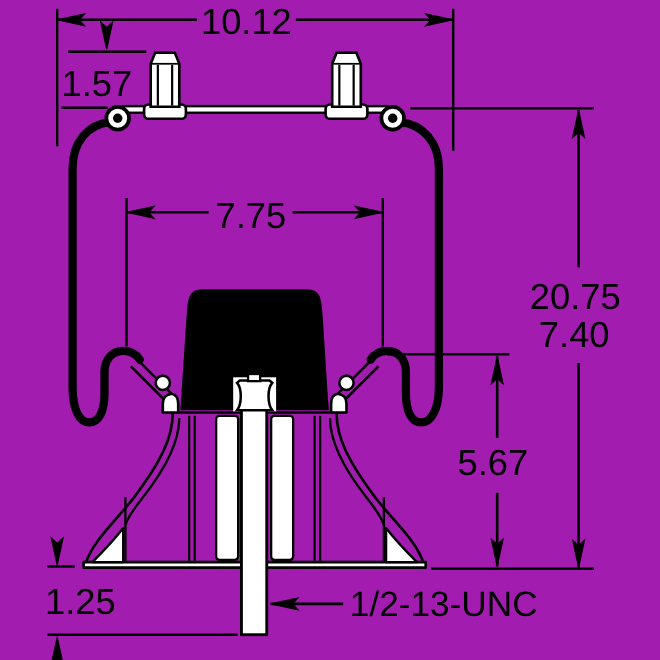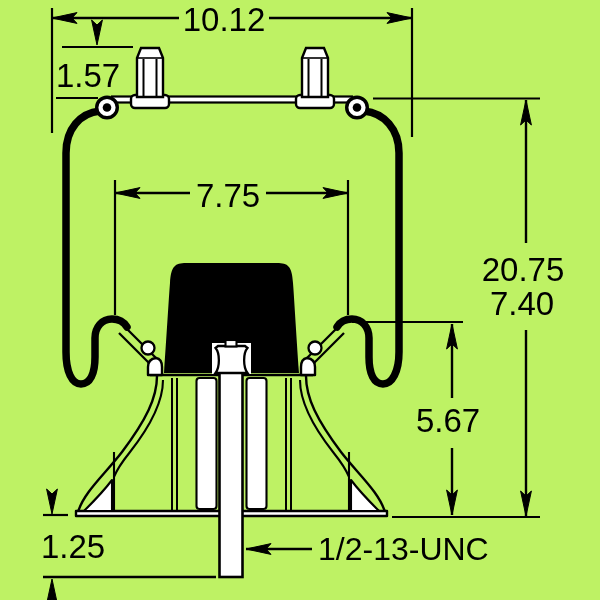"10.12" .stage { background: #bef264 -> #a21caf }
